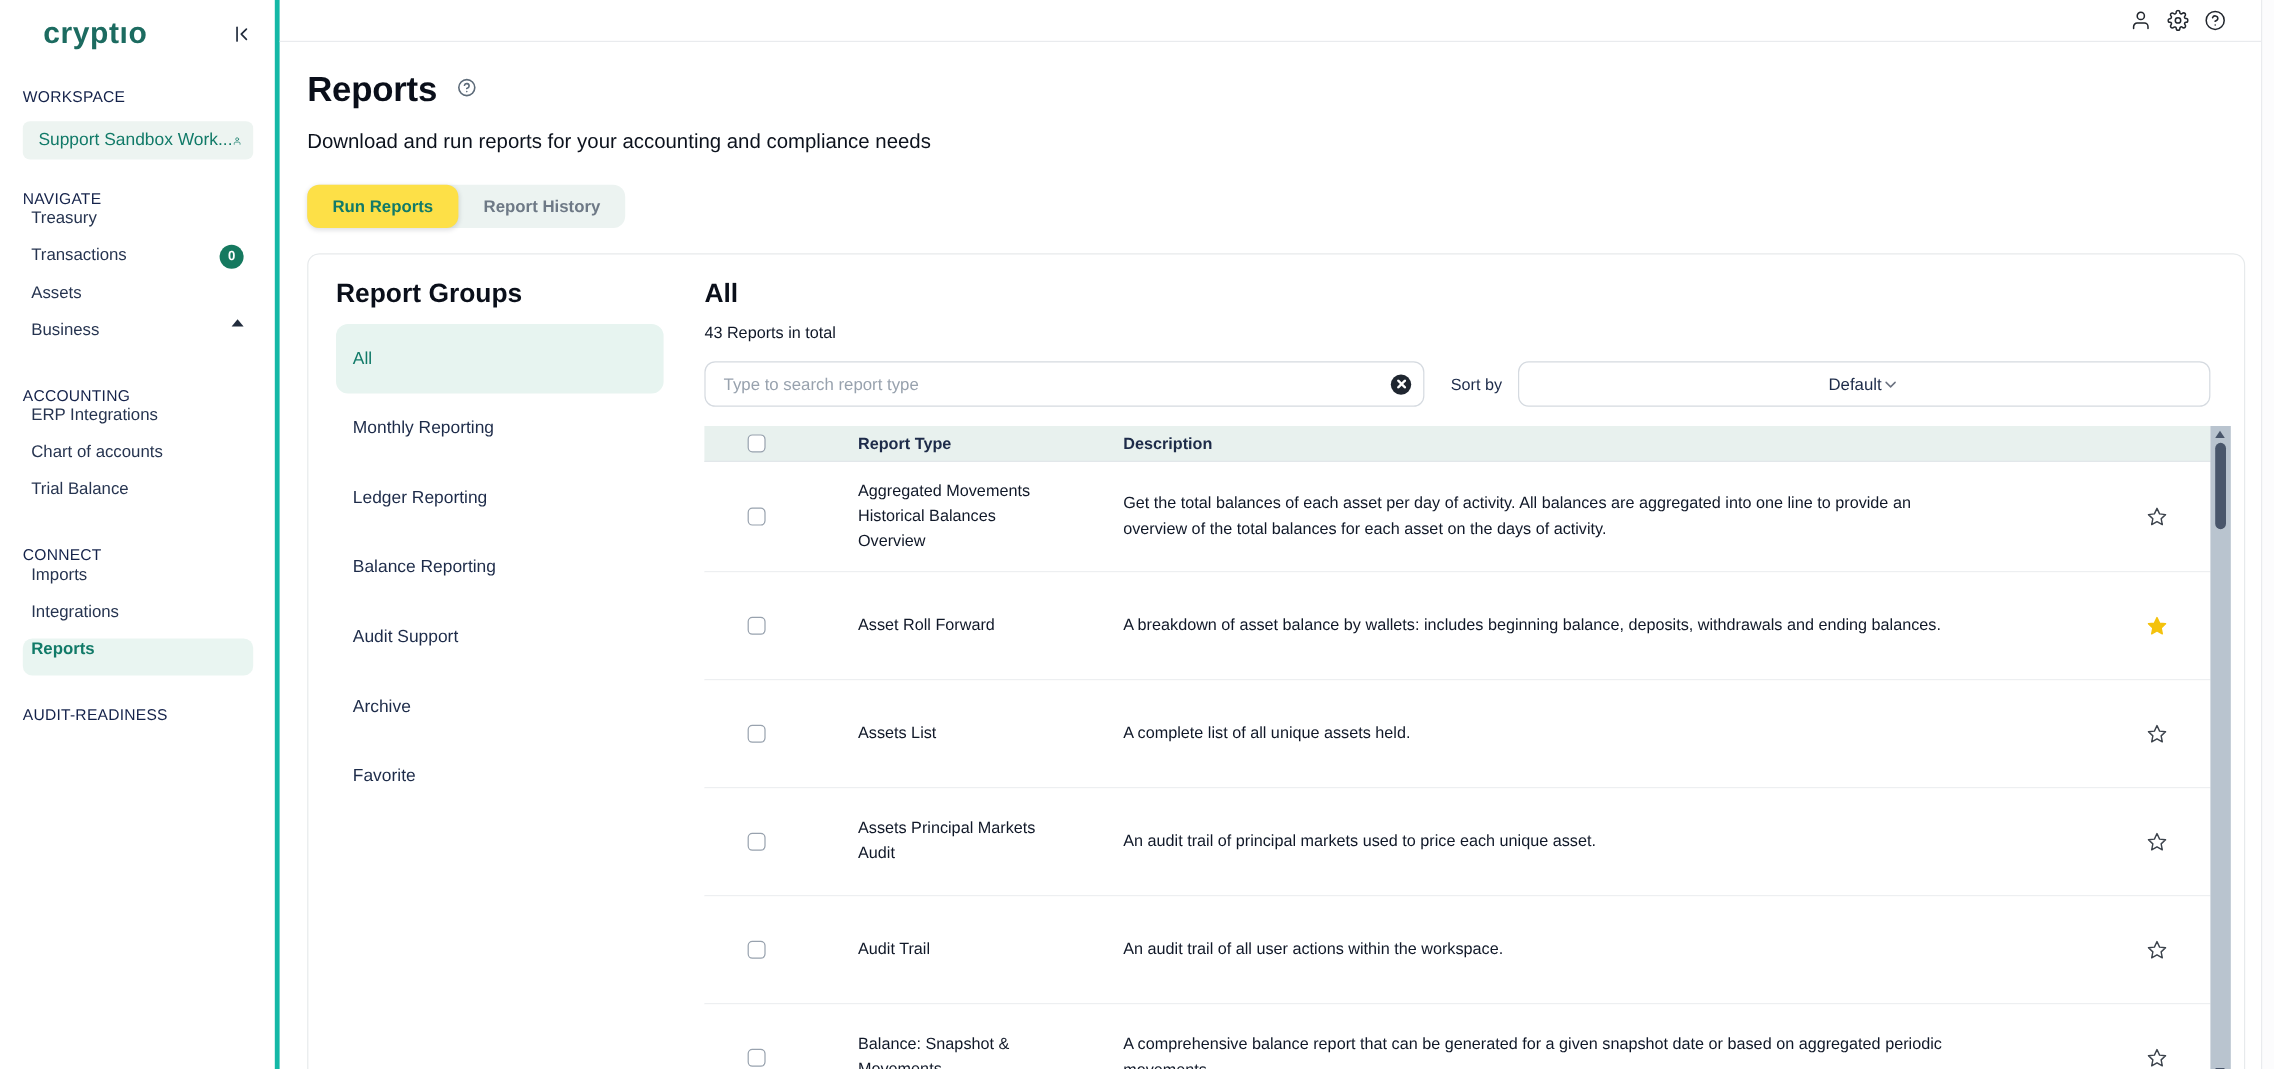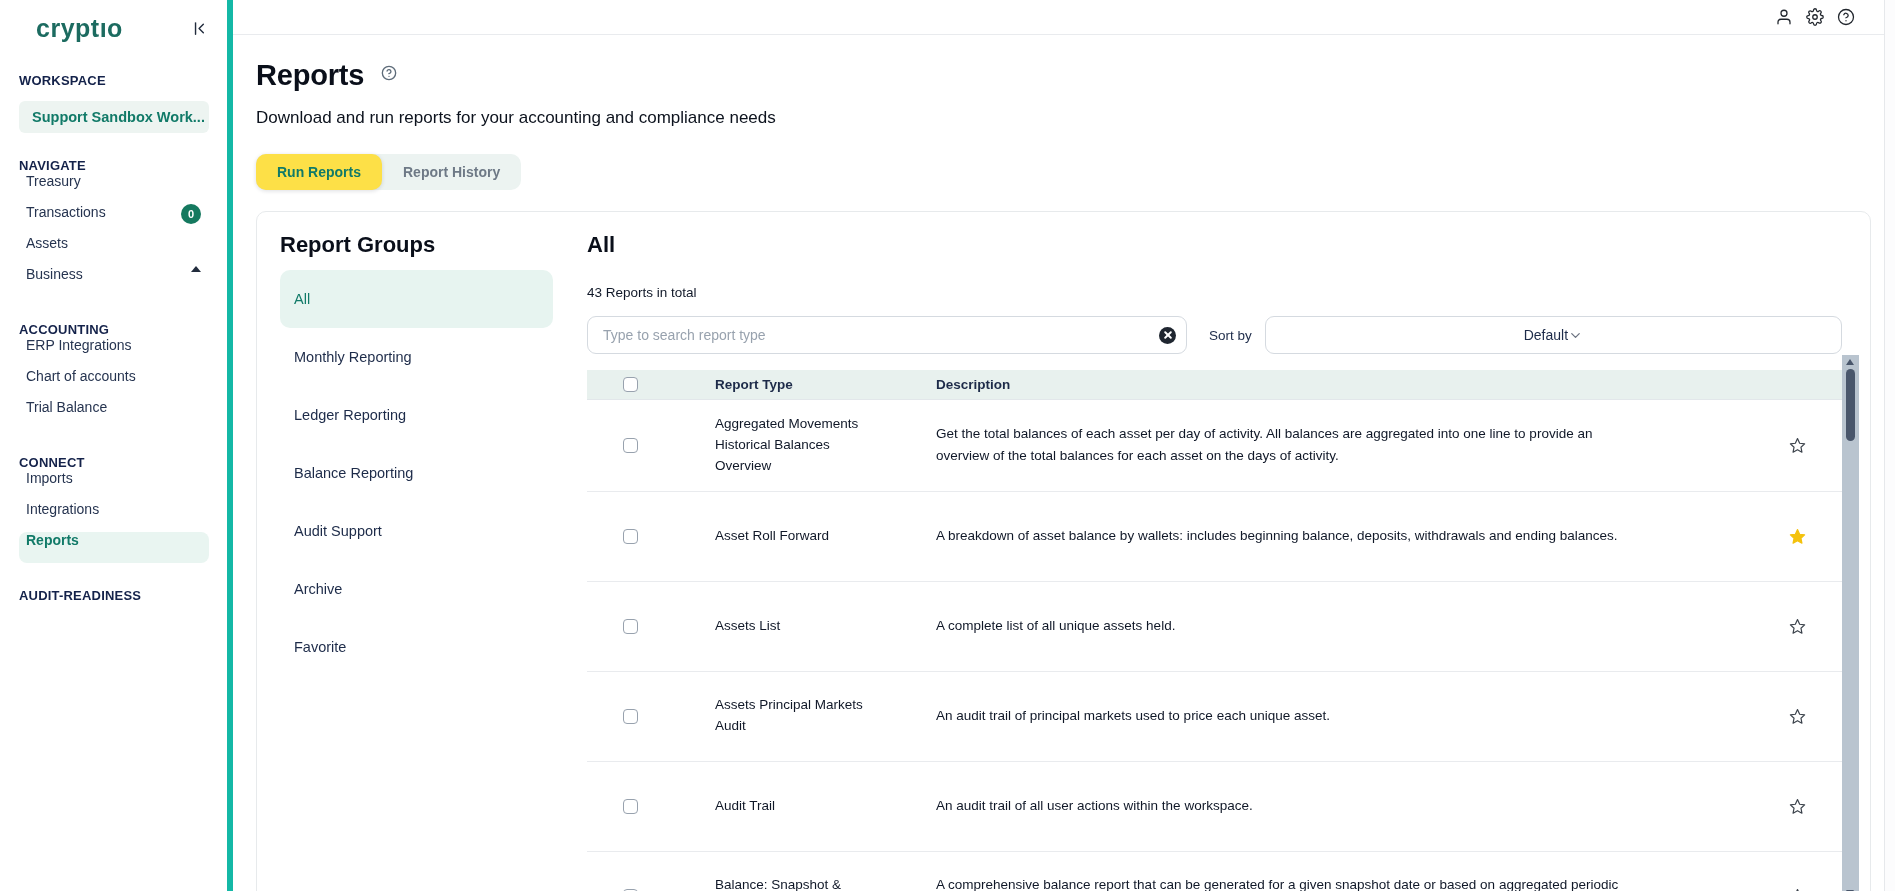"cryptıo" .sidebar { border-right: 6px solid #14b8a6 -> 4px solid #14b8a6 }
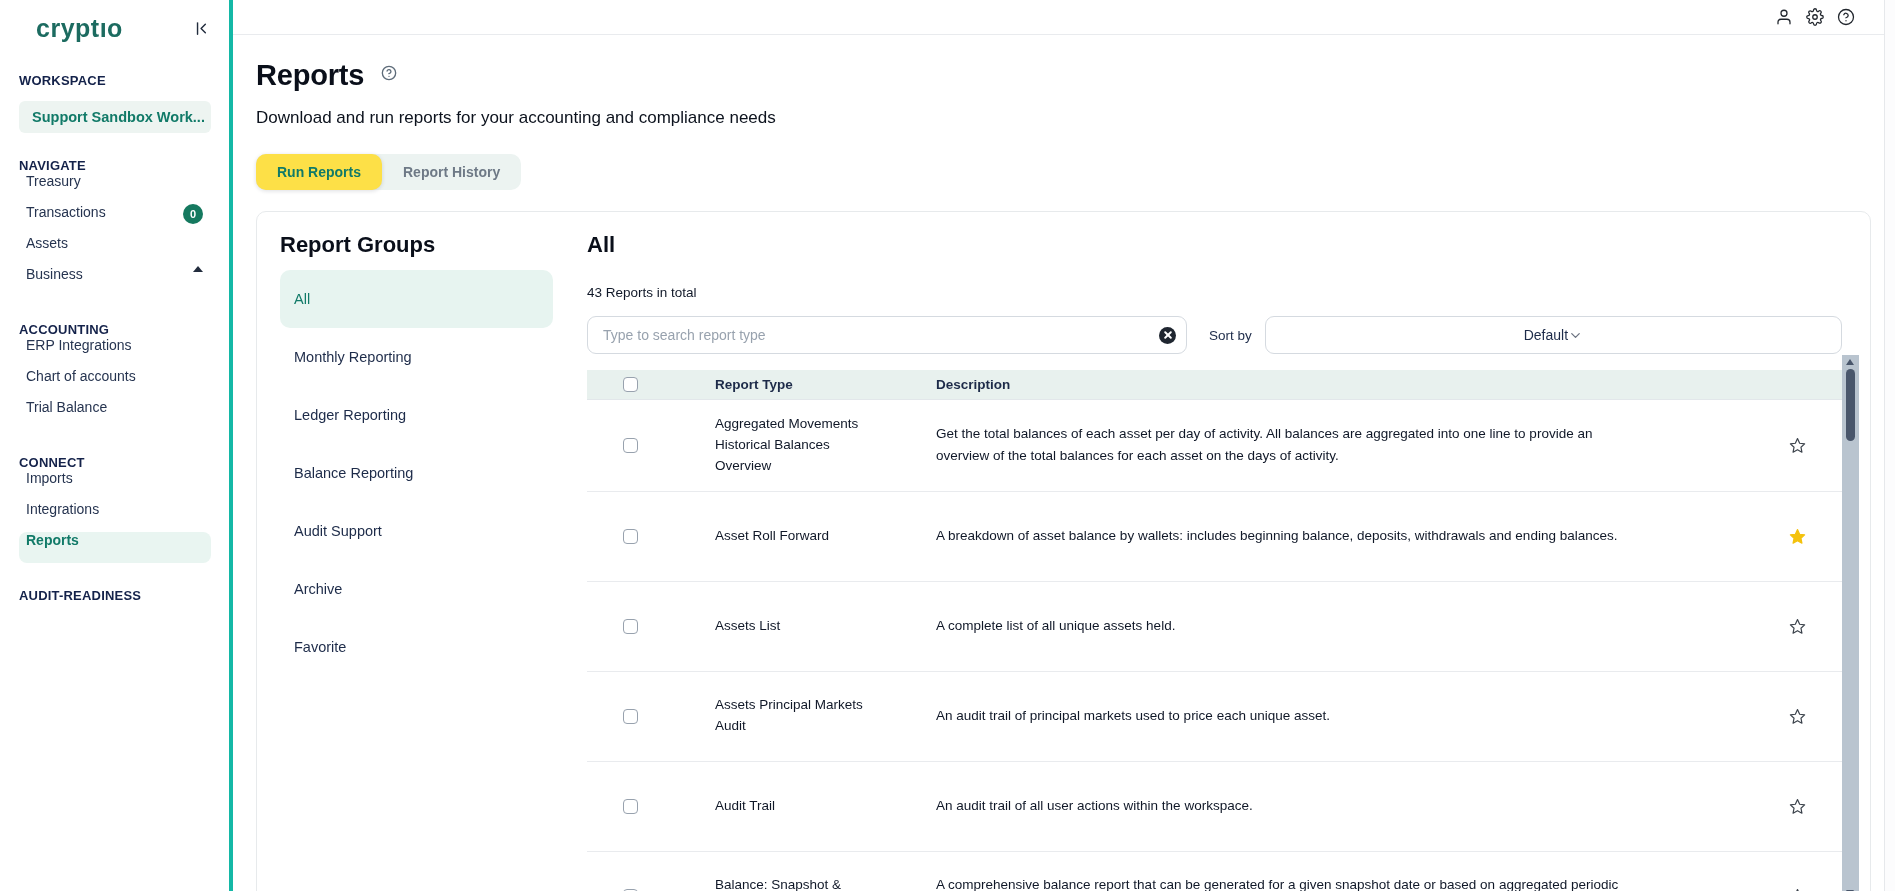"WORKSPACE" .side-label { font-weight: 700 -> 400 }
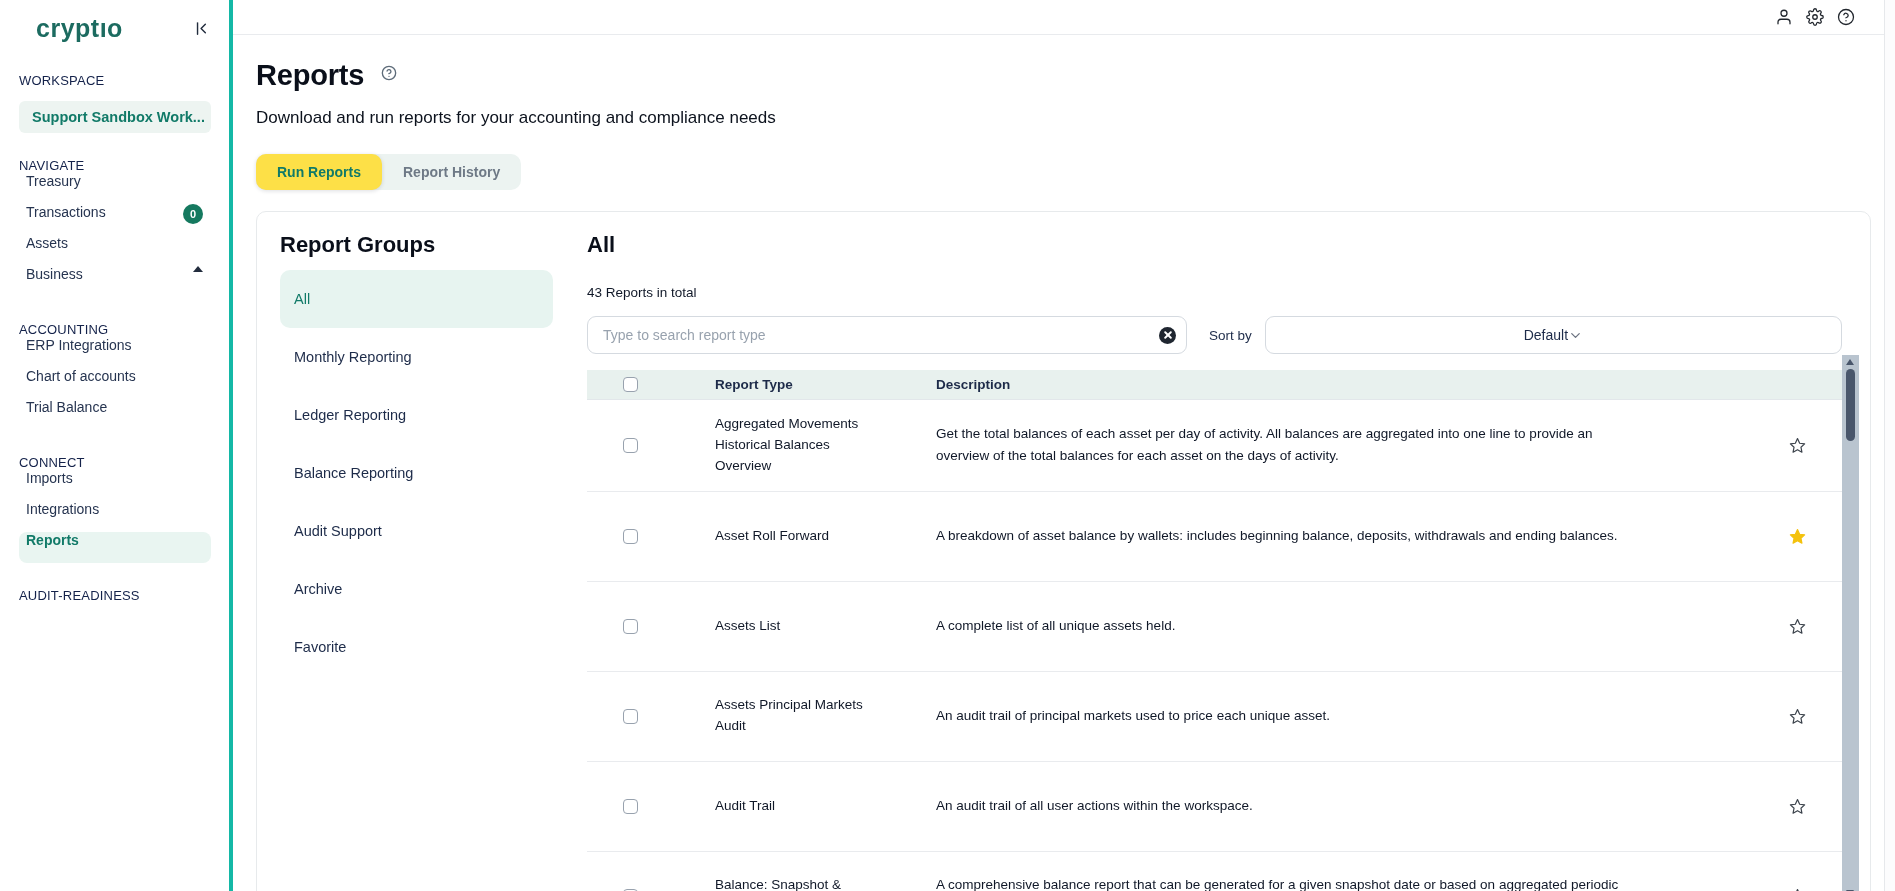"Support Sandbox Work..." .workspace-pill .ws-name { font-weight: 700 -> 400 }
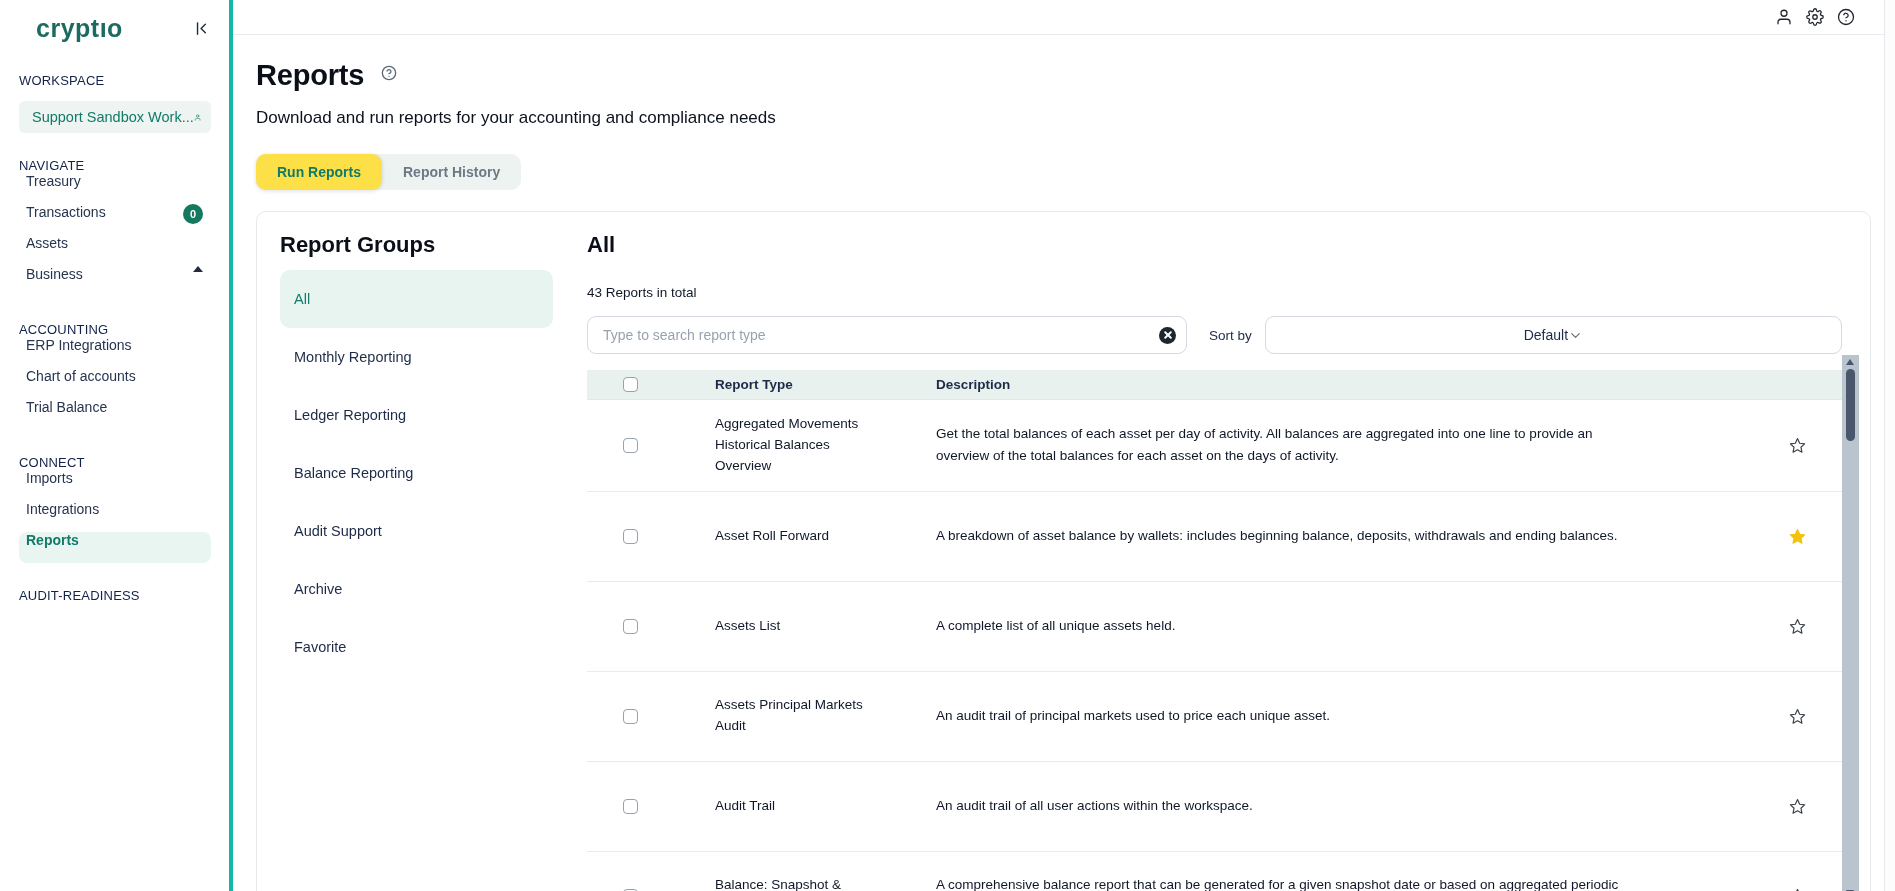"43 Reports in total" .count-text { margin-top: 27px -> 12px }
